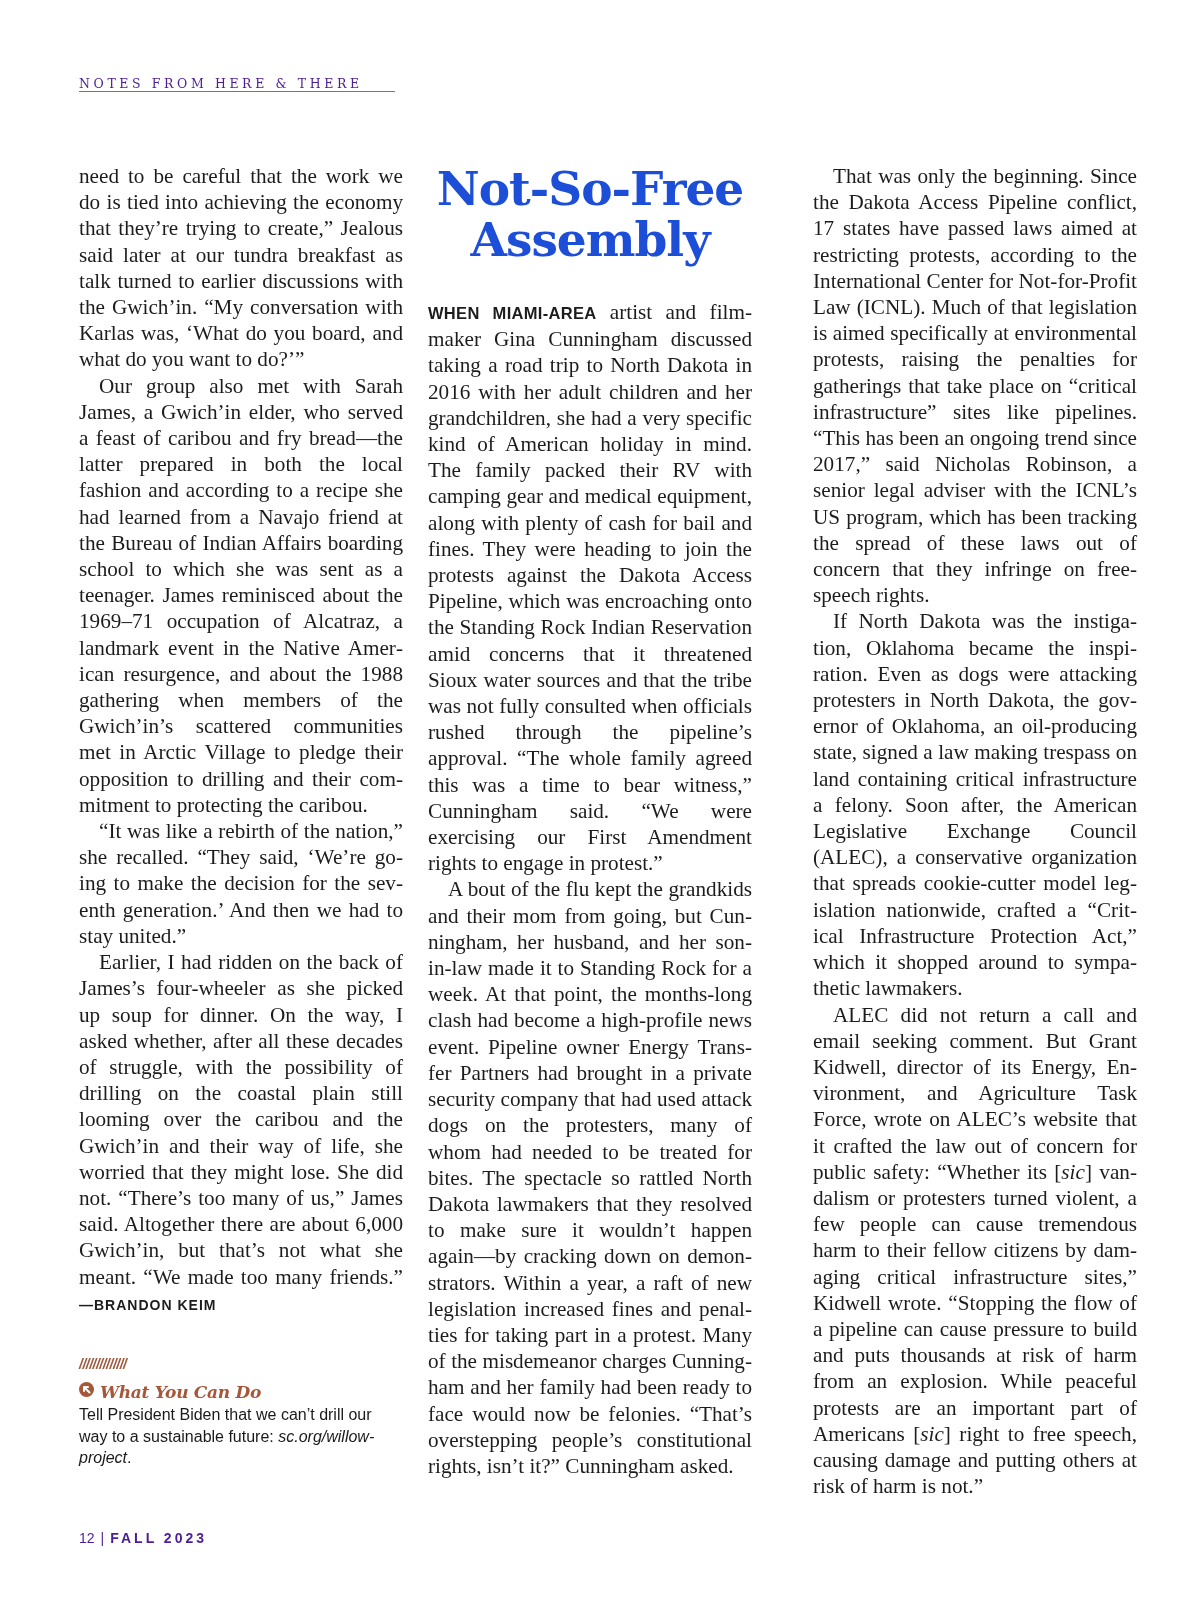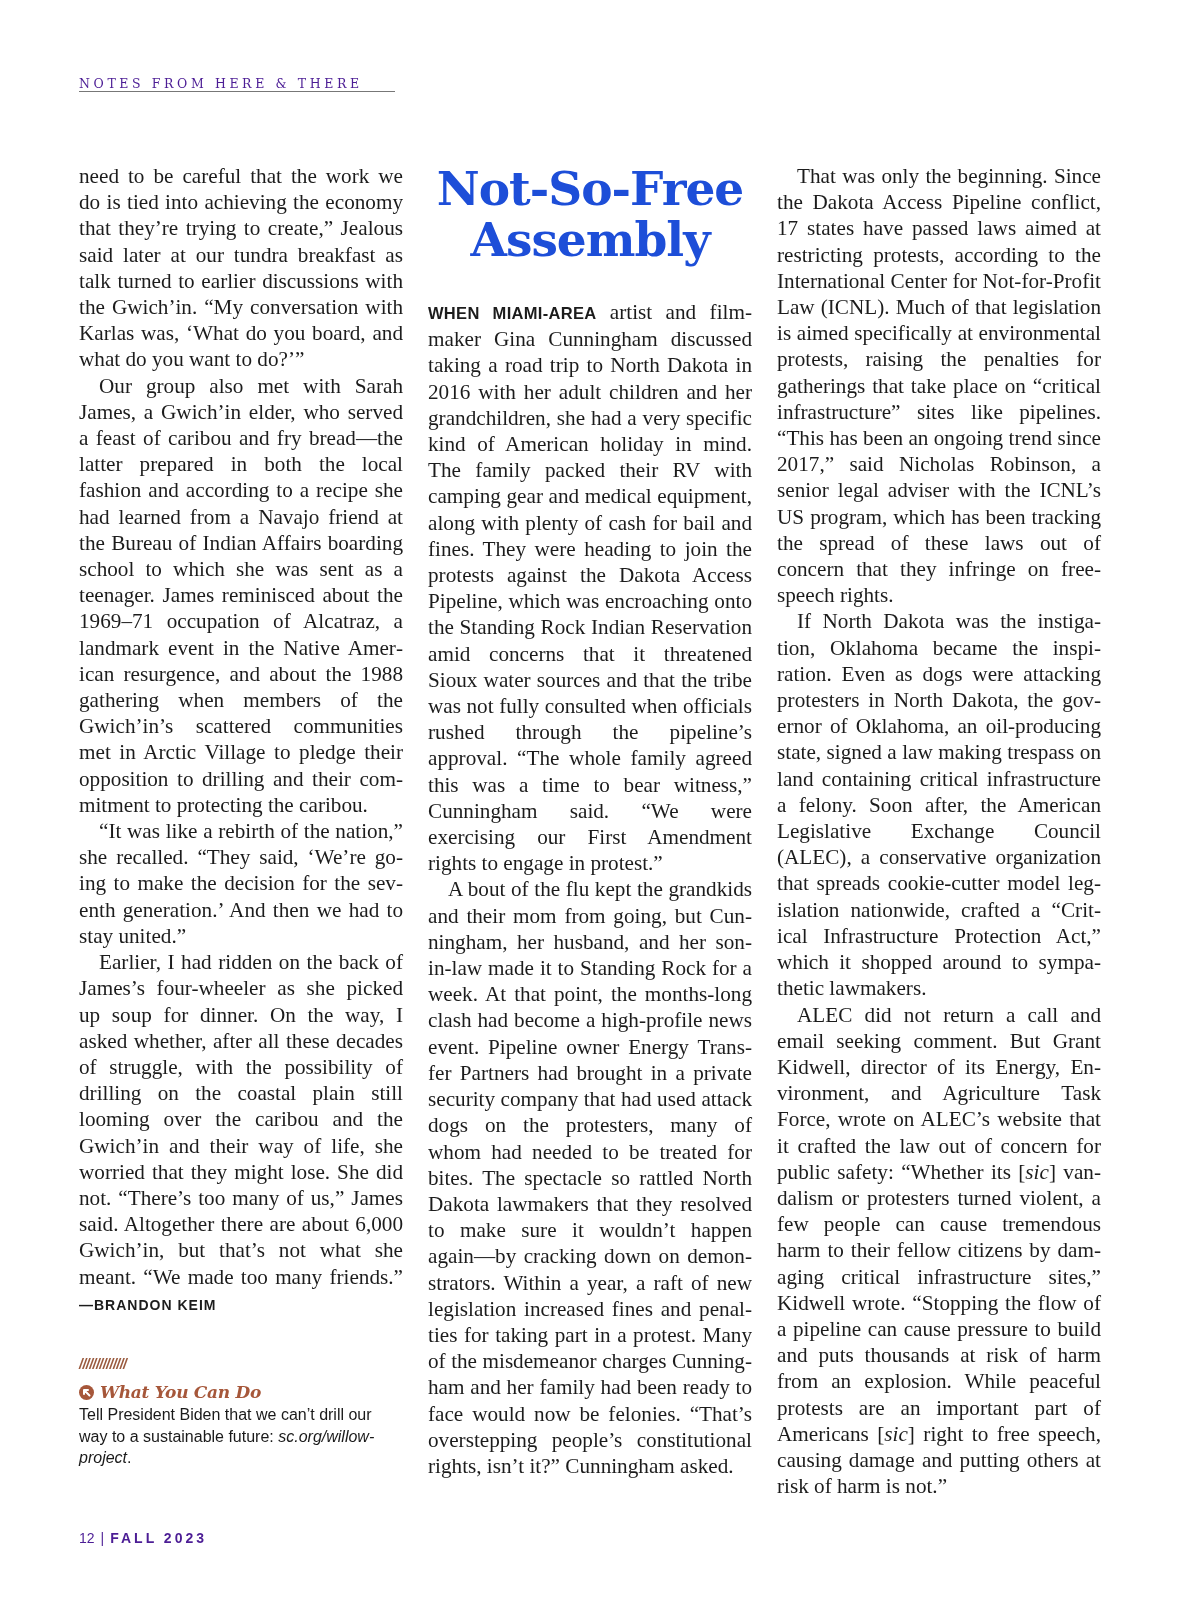"That was only the beginning." .col3 { left: 777px -> 813px }
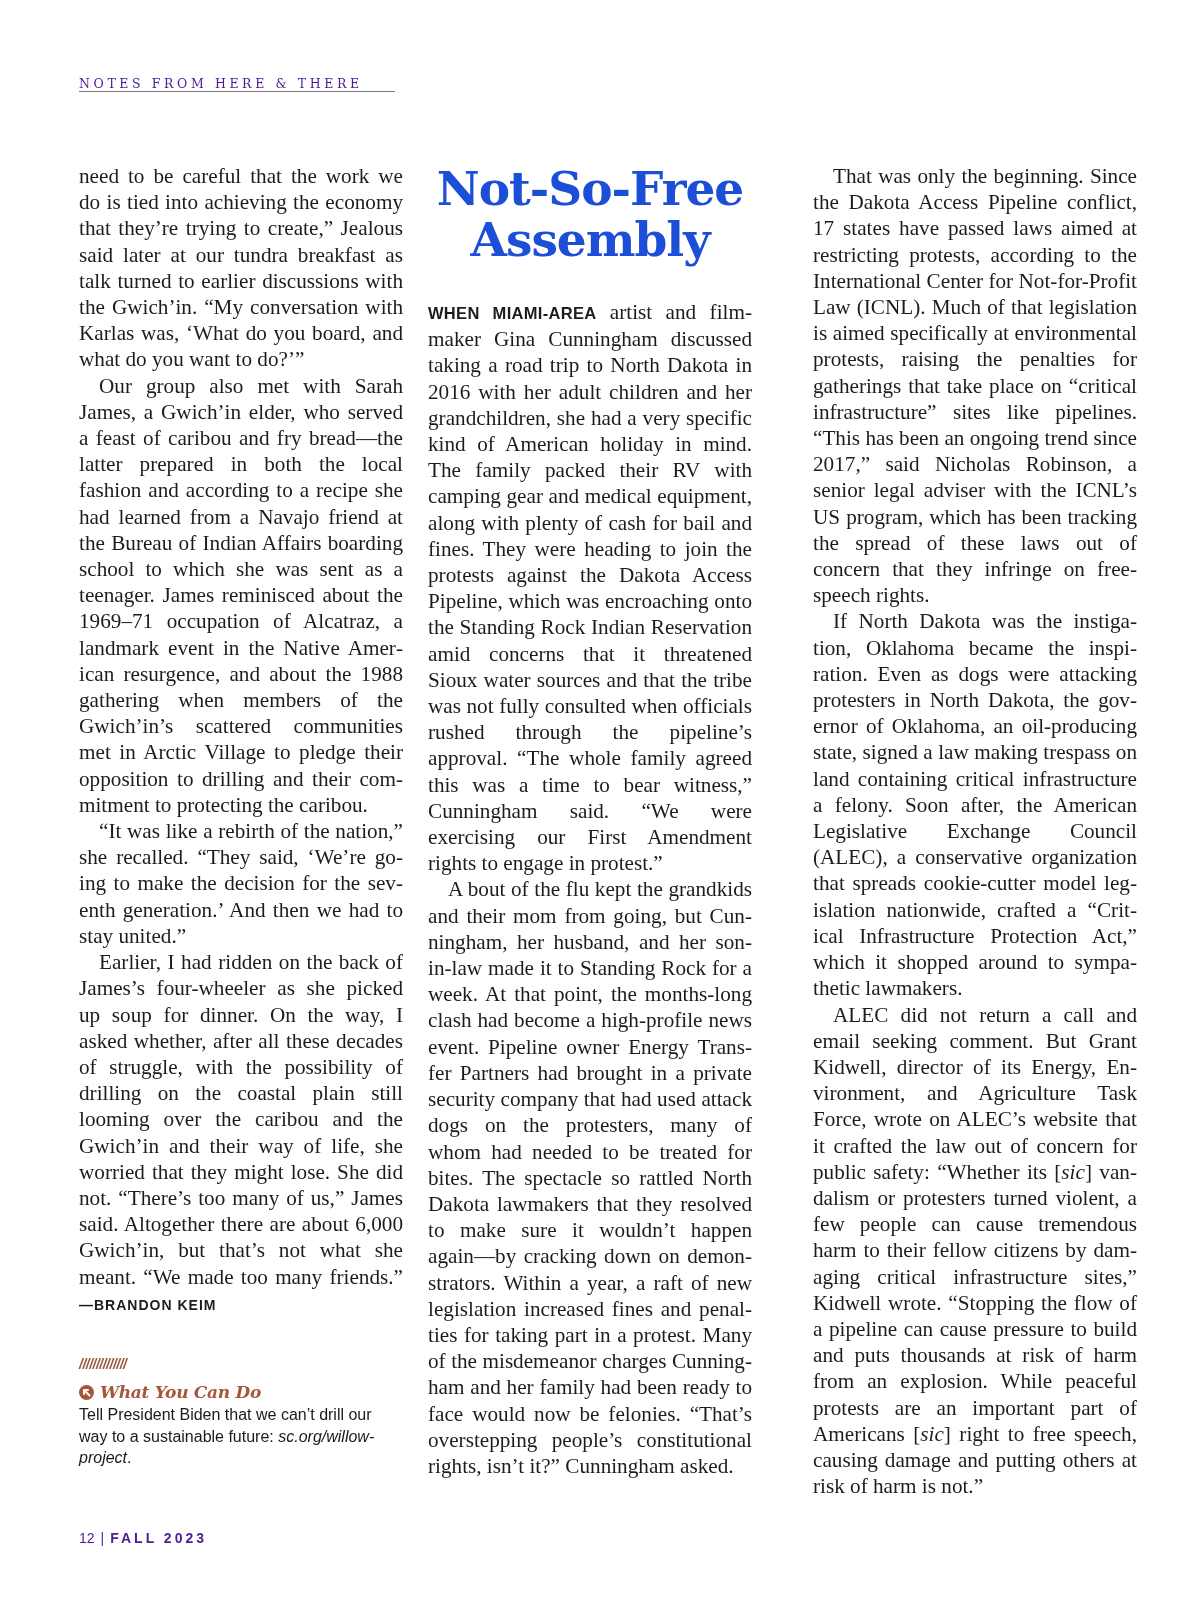"What You Can Do" .wycd-title { align-items: center -> flex-start }
